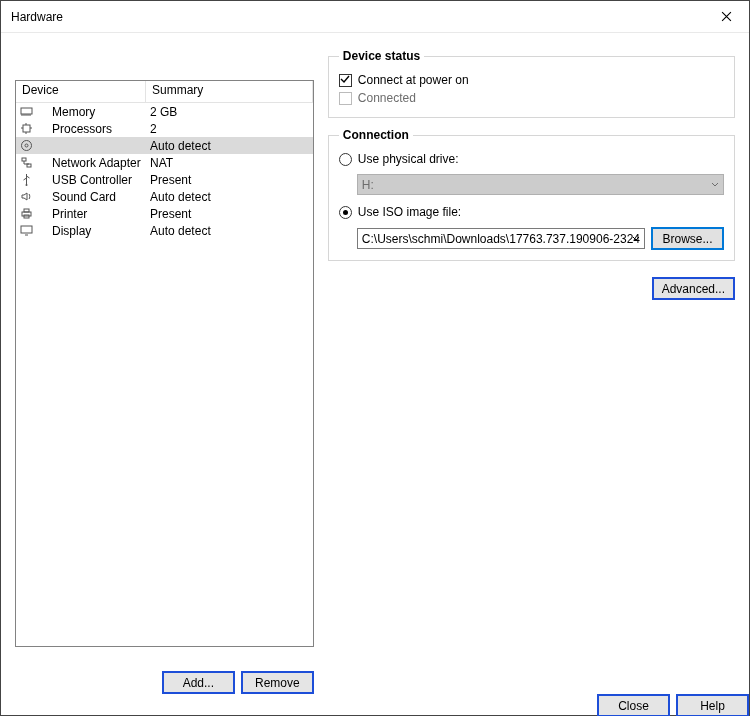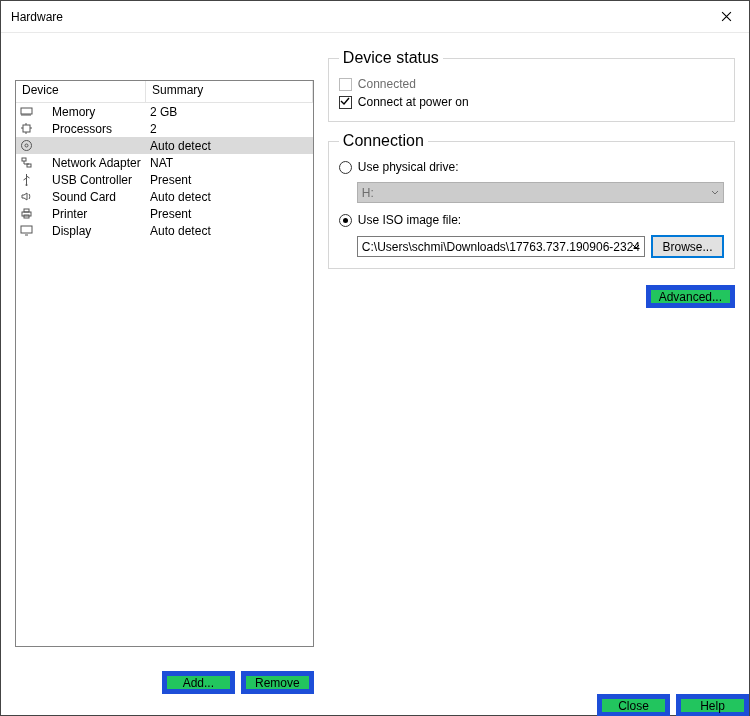"Device status" legend { font-size: 16px -> 12px; font-weight: none -> bold }
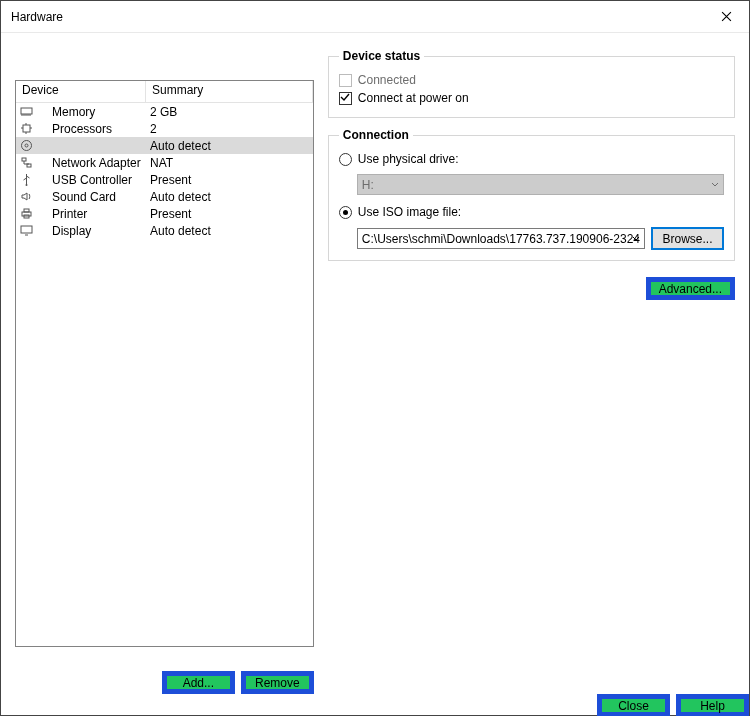"Connected" div.chk { order: before "Connect at power on" -> after "Connect at power on" }
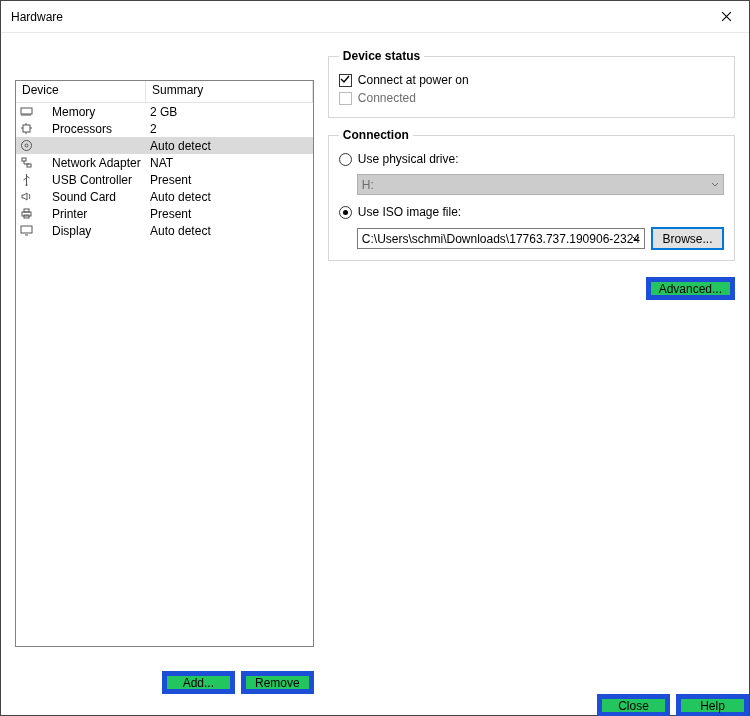"Advanced..." .btn { background: #22c55e -> #e5e5e5; border: 5px solid #1d4ed8 -> 2px solid #1d4ed8 }
